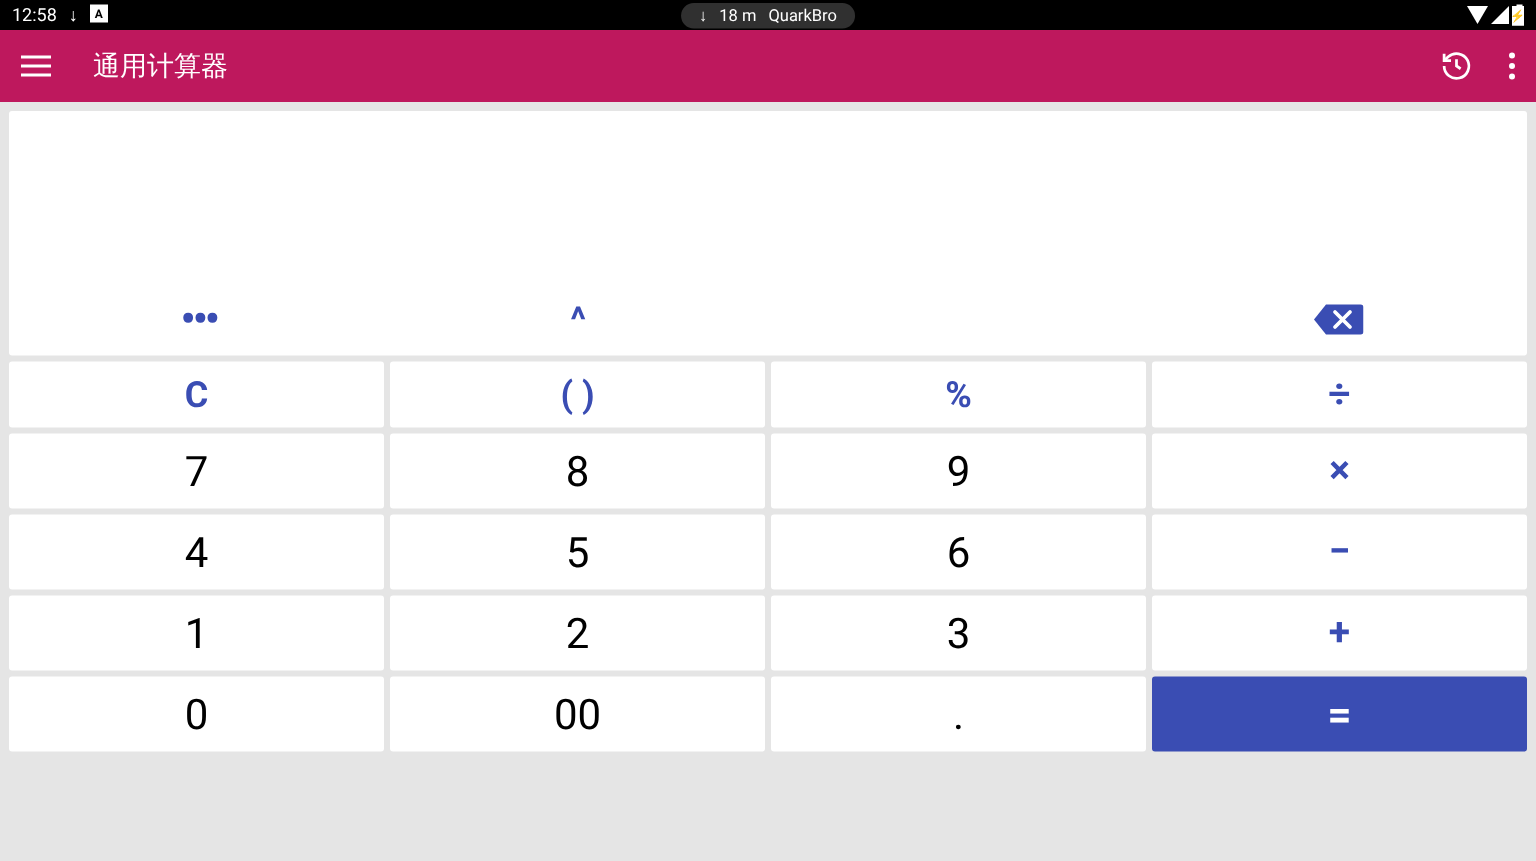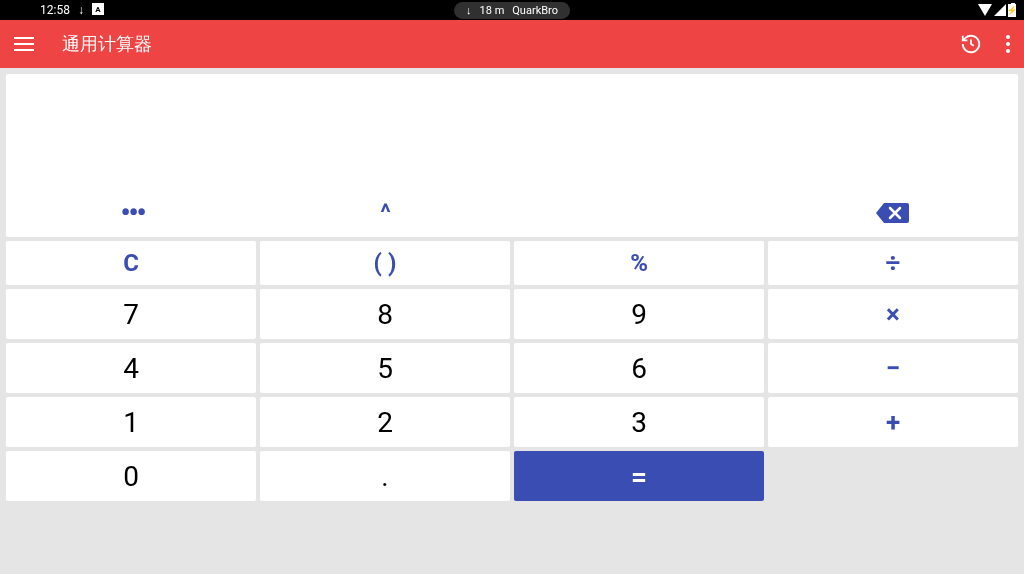"12:58" .status-left { margin-left: 32px -> none }
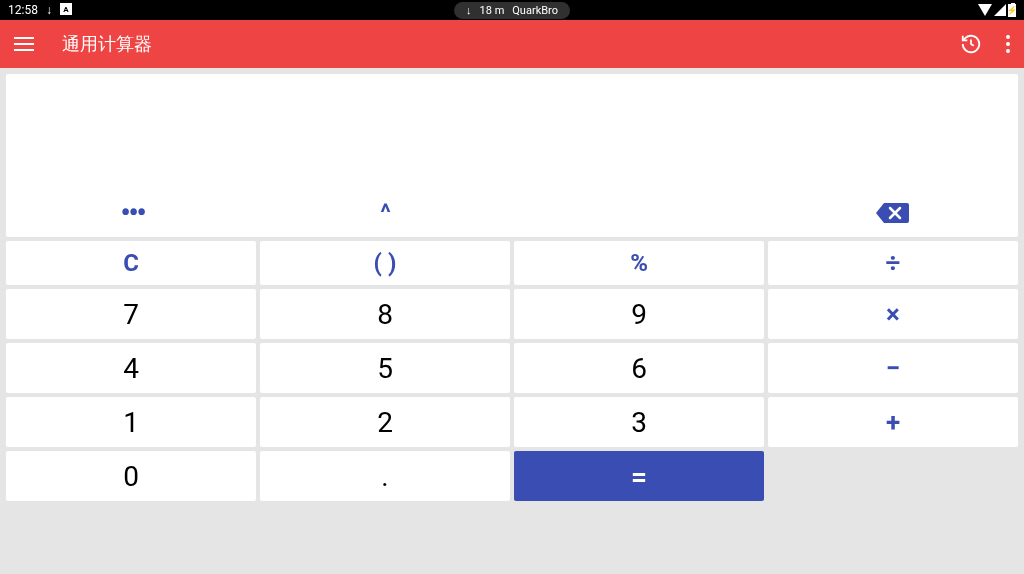"通用计算器" .app-bar { background: #ef4444 -> #be185d }
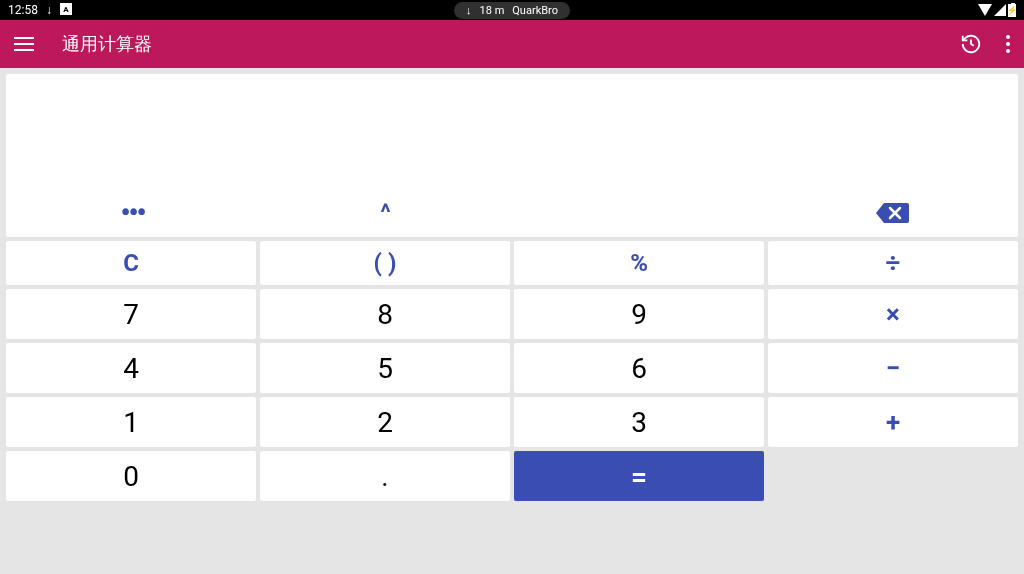"00" div.key { html: none -> <div>00</div> }
